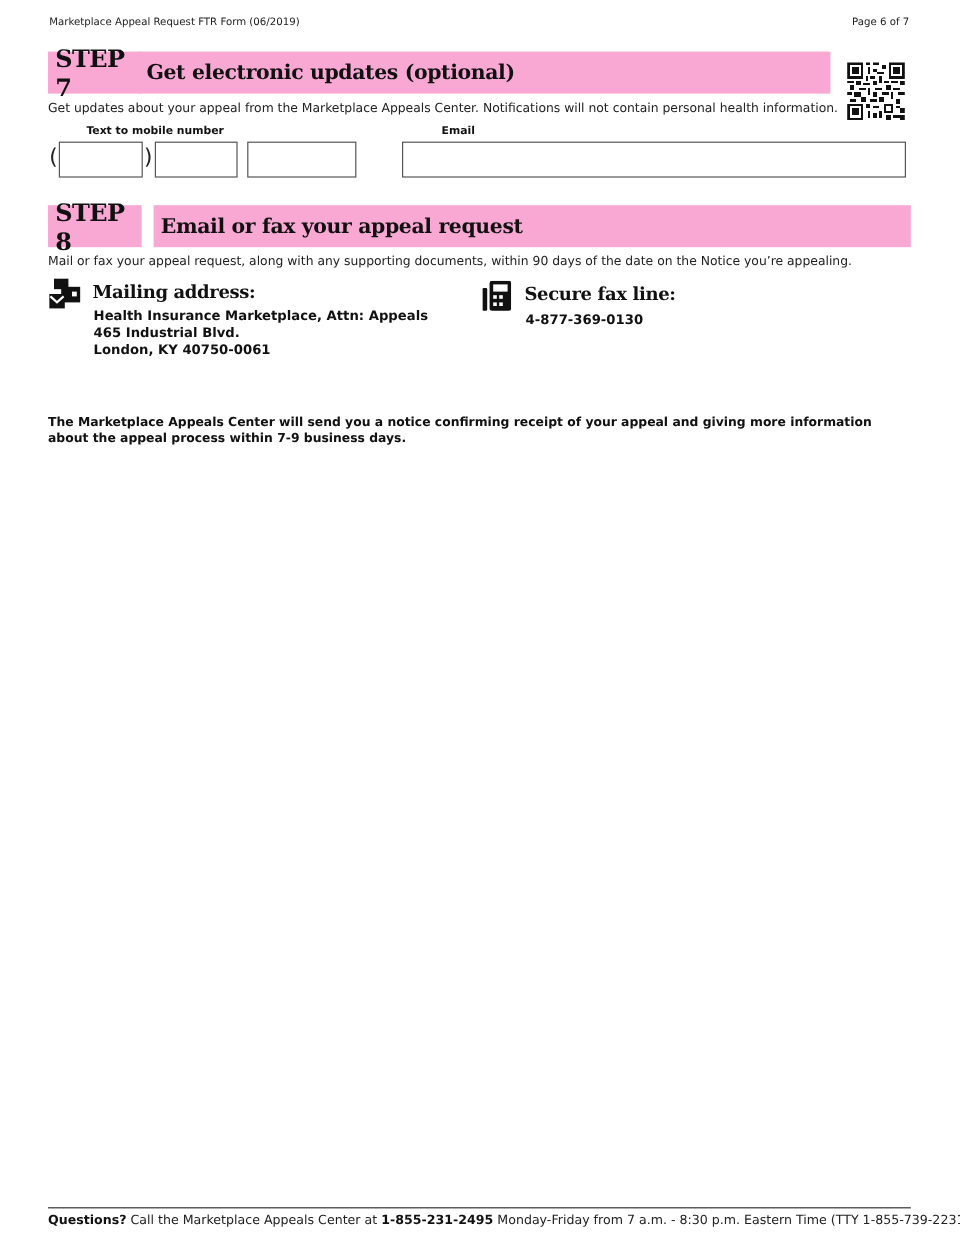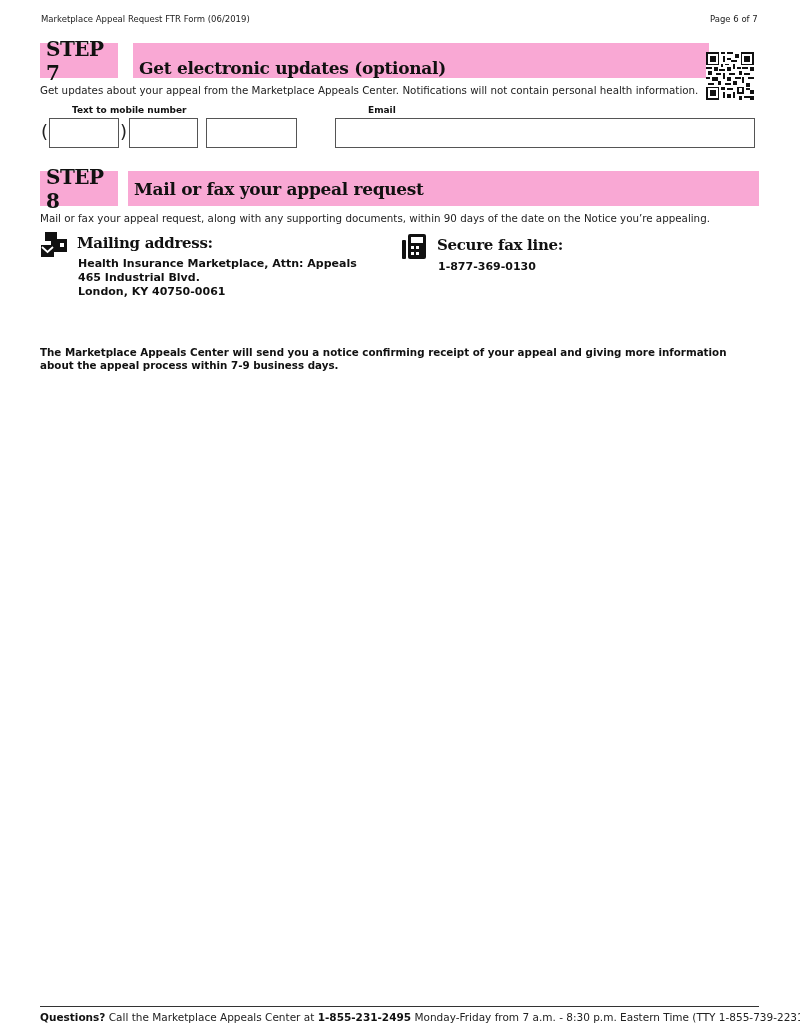"Get electronic updates (optional)" div.step-box { align-items: flex-end -> none; left: 133px -> 116px }
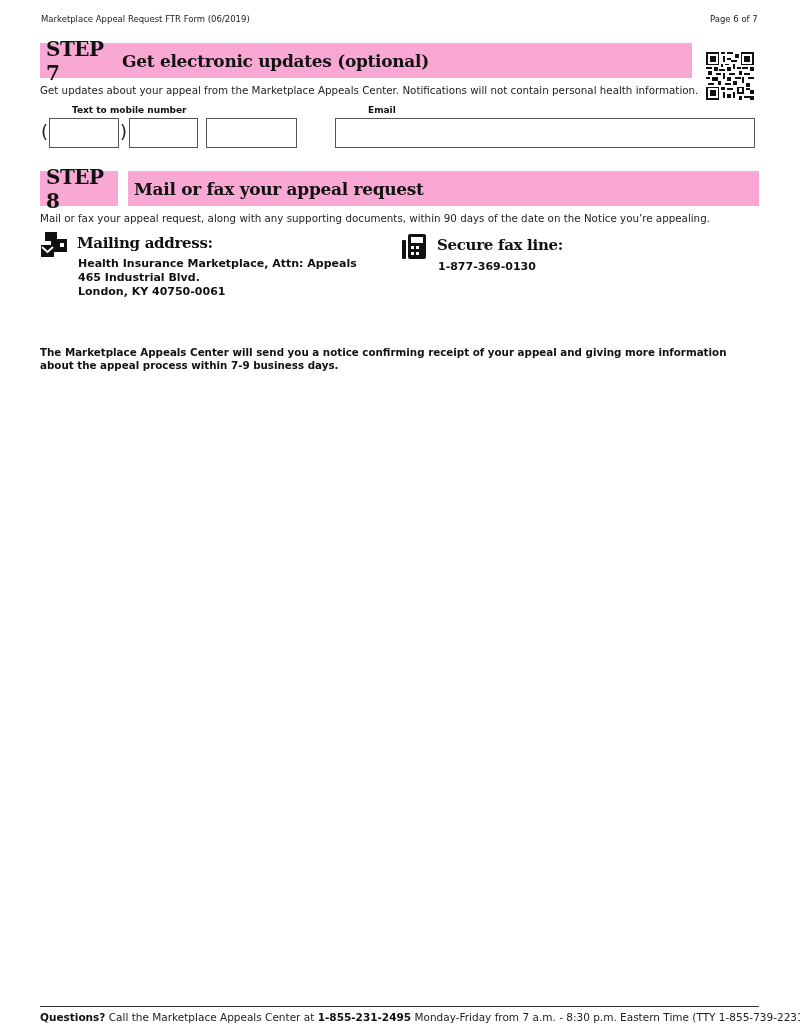"Mail or fax your appeal request" span.step-title { text: Mail -> Email }
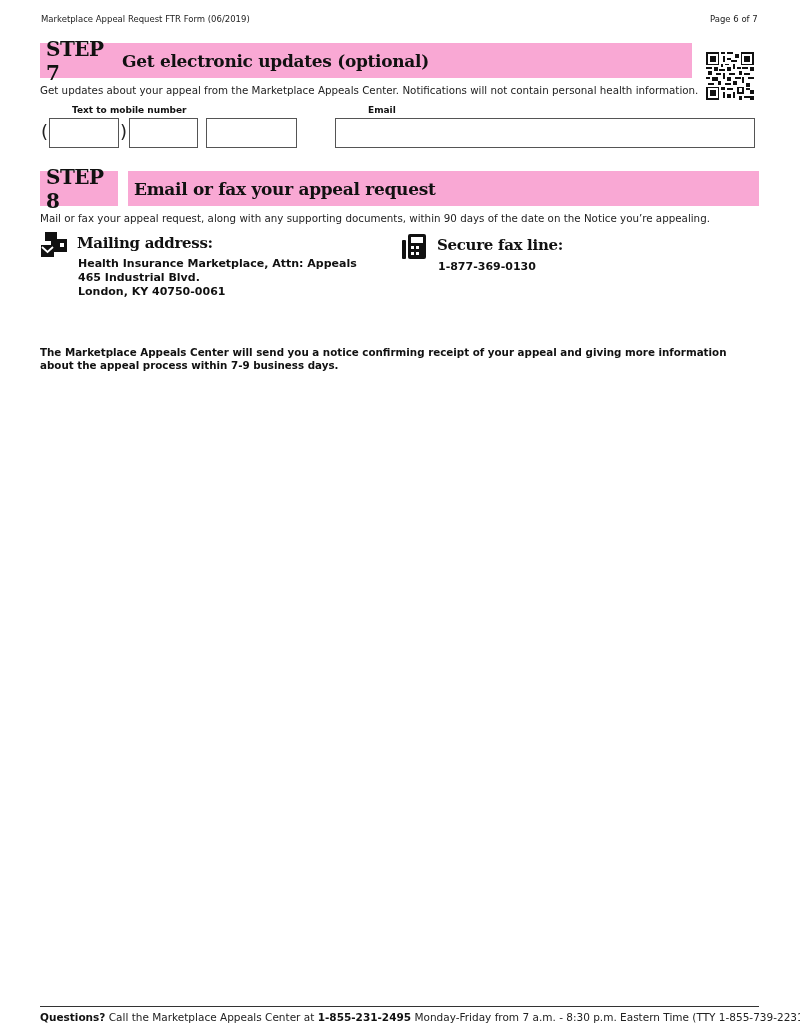"1-877-369-0130" div.addr-line { text: 1-877-369-0130 -> 4-877-369-0130 }
